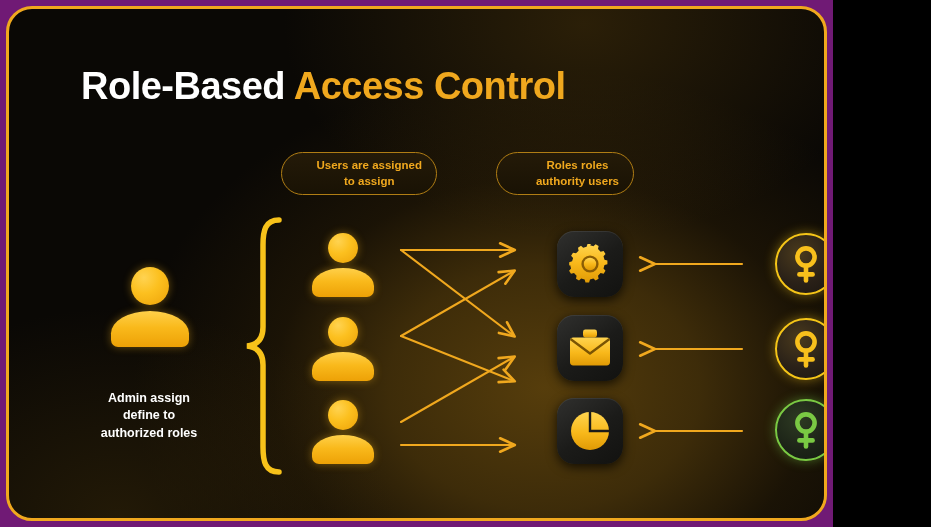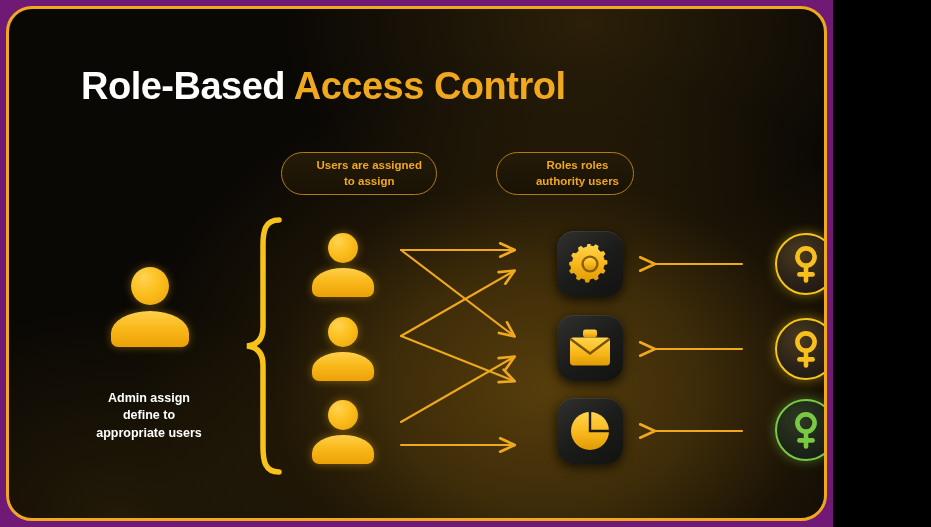"appropriate users" div { text: appropriate users -> authorized roles }
